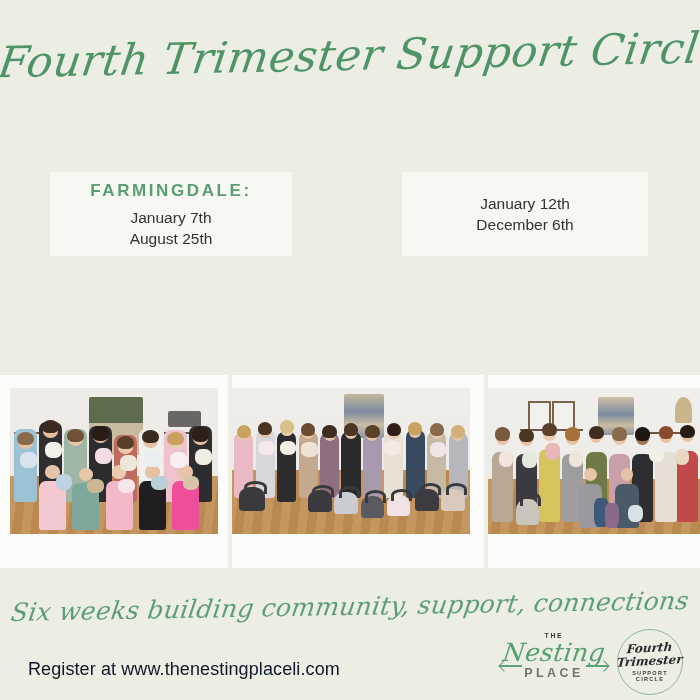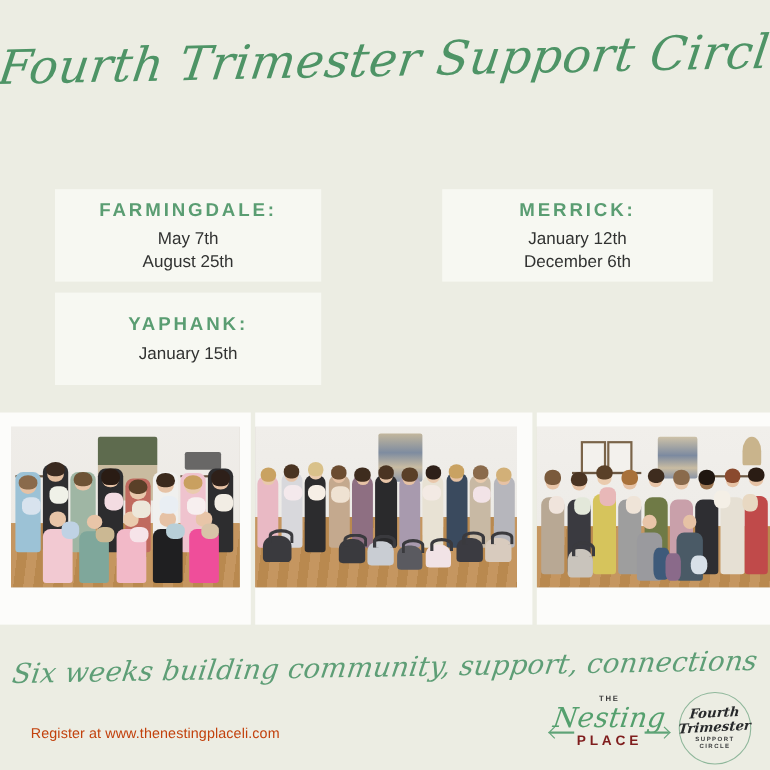"MERRICK:" div.card-title { html: <div>MERRICK:</div> -> none }
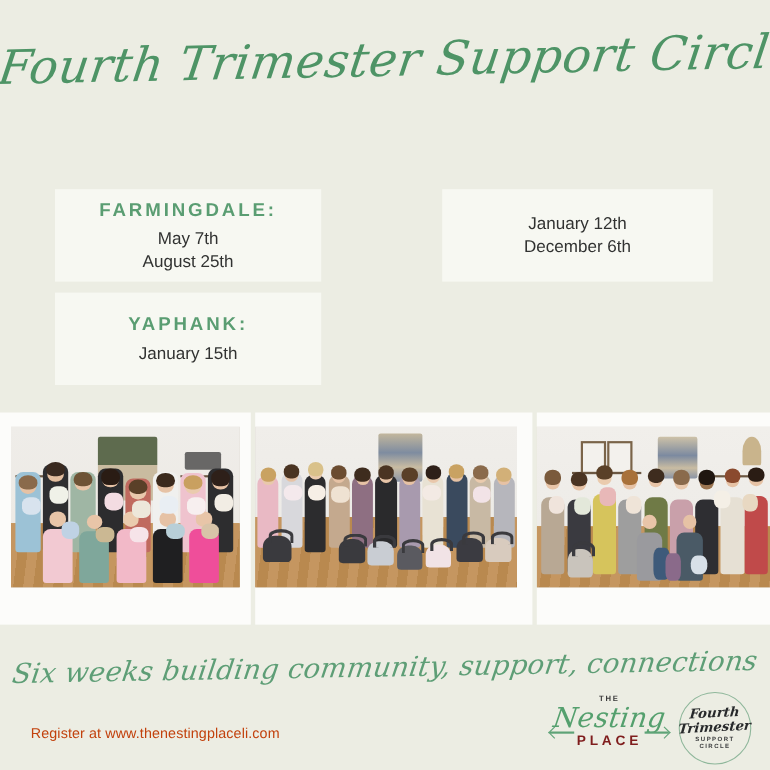"May 7th" div.card-date { text: May -> January }
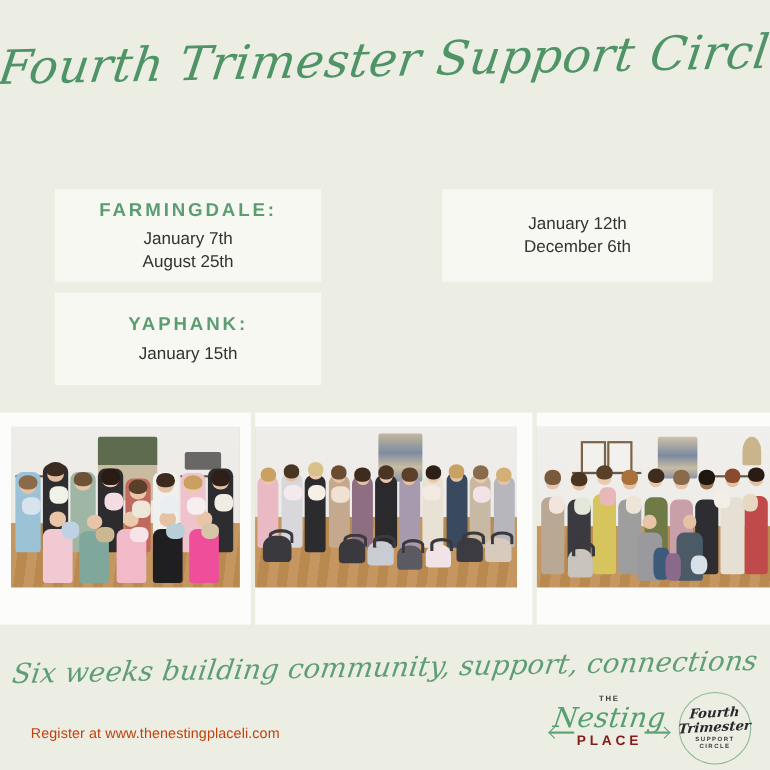"YAPHANK:" div.card { html: <div> <div>YAPHANK:</div> <div>January 15th</div> </div> -> none }
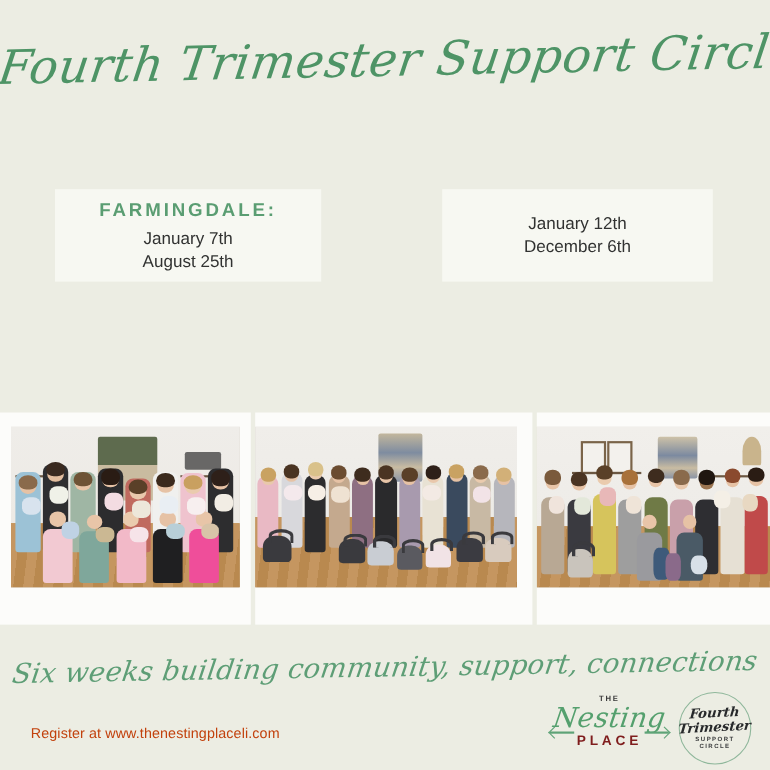"Register at www.thenestingplaceli.com" .register { color: #c2410c -> #0f172a; font-size: 13px -> 18px }
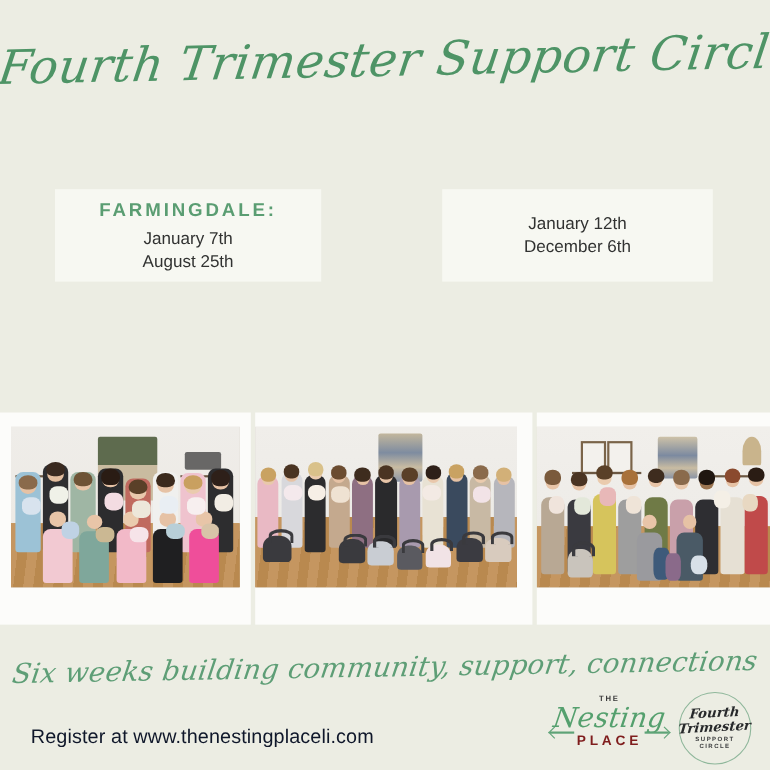"PLACE" .logo-place { color: #7f1d1d -> #737373 }
